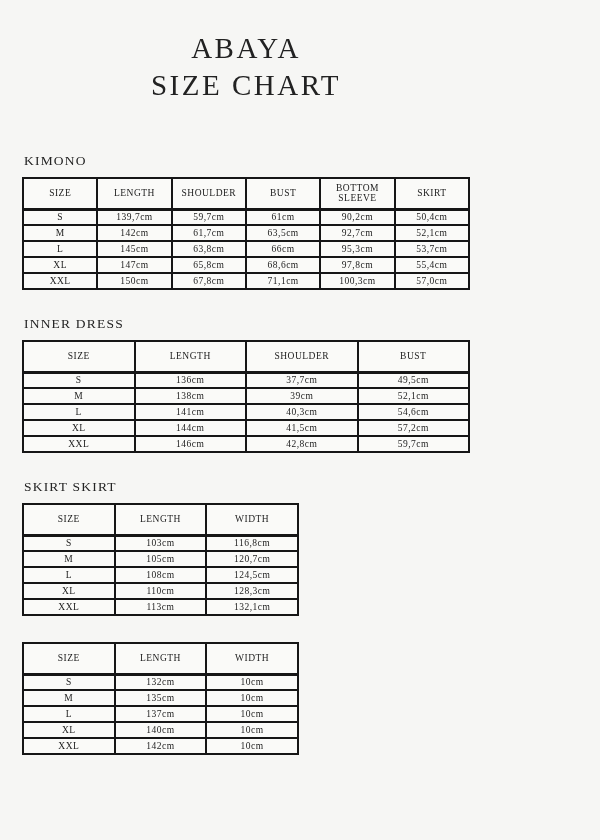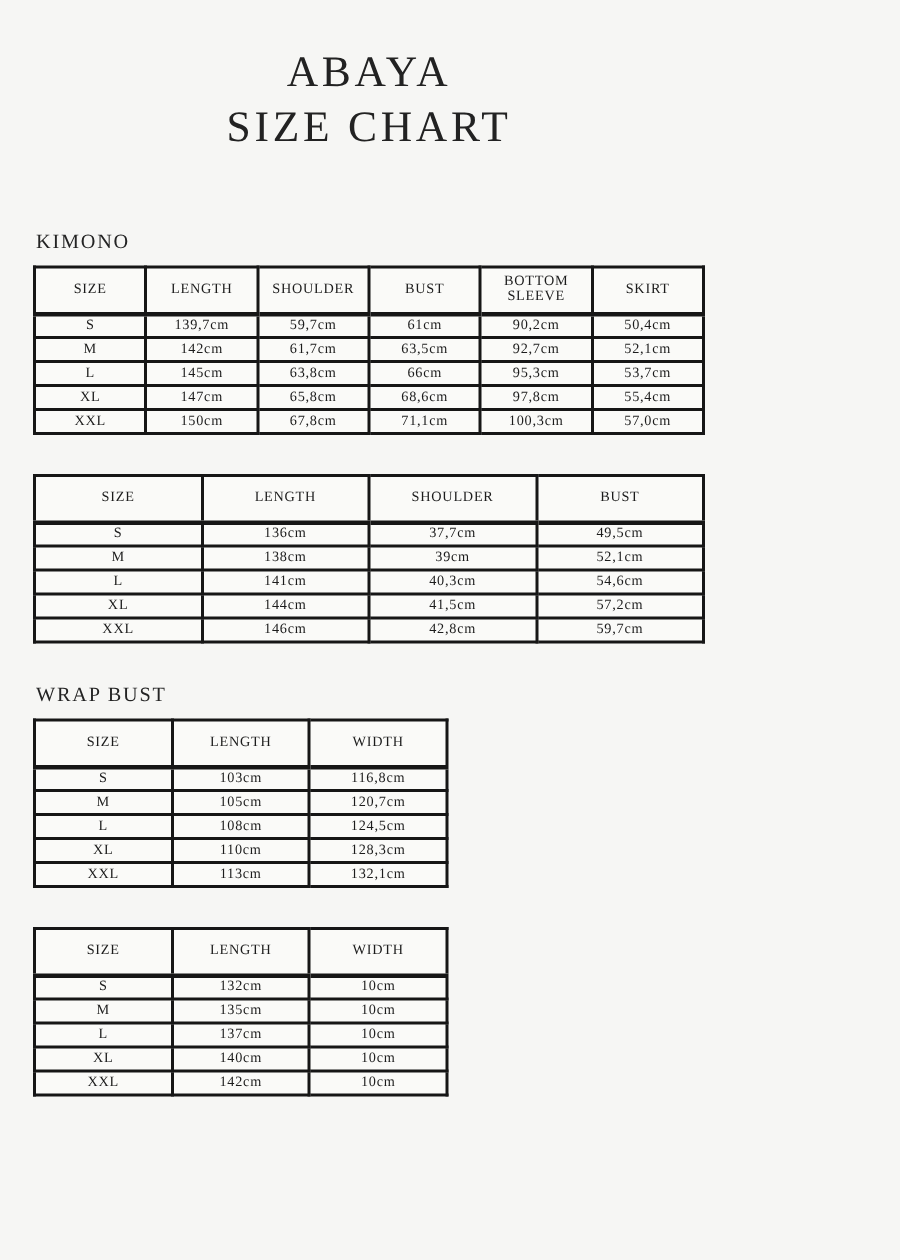"INNER DRESS" h2.section-label { html: none -> <h2>INNER DRESS</h2> }
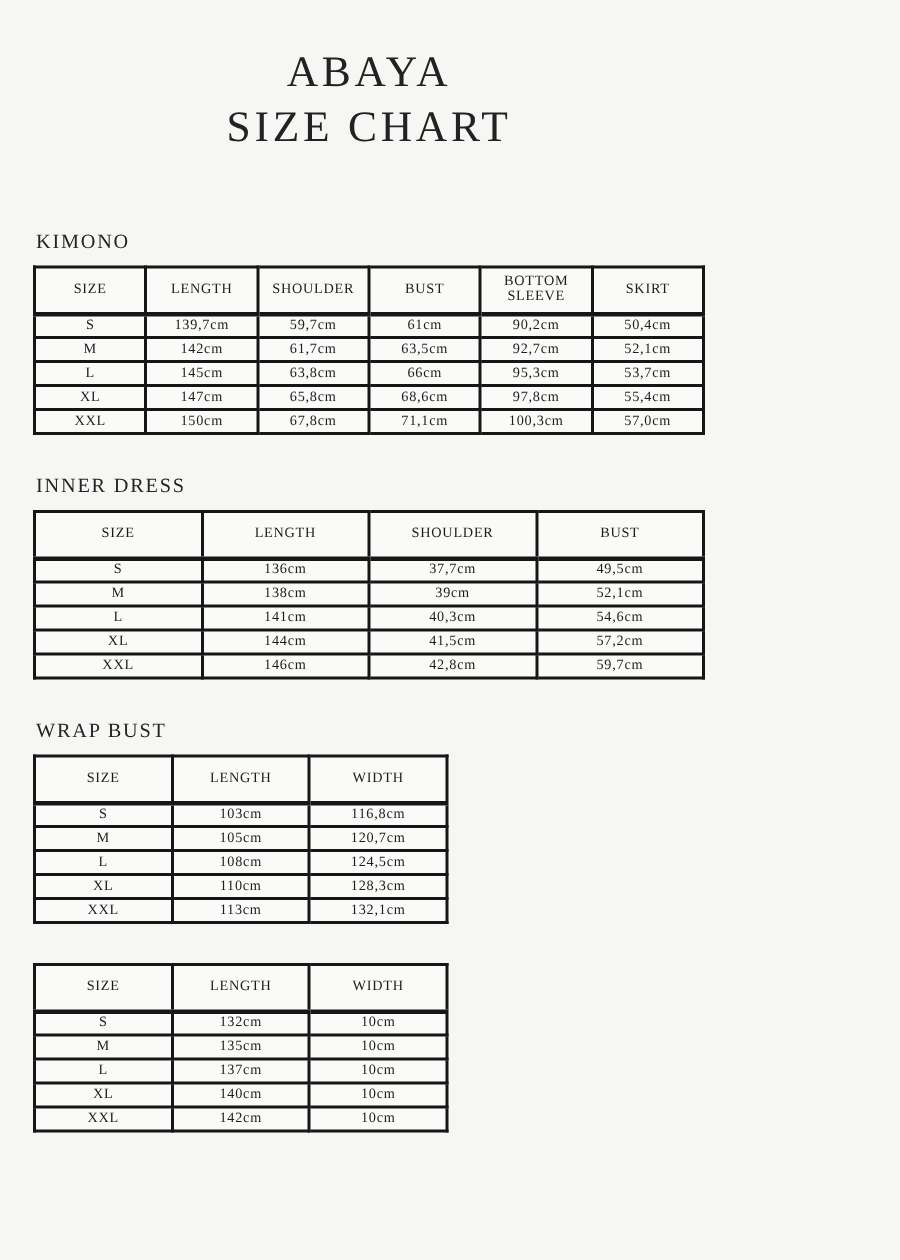"WRAP BUST" h2.section-label { text: WRAP BUST -> SKIRT SKIRT }
